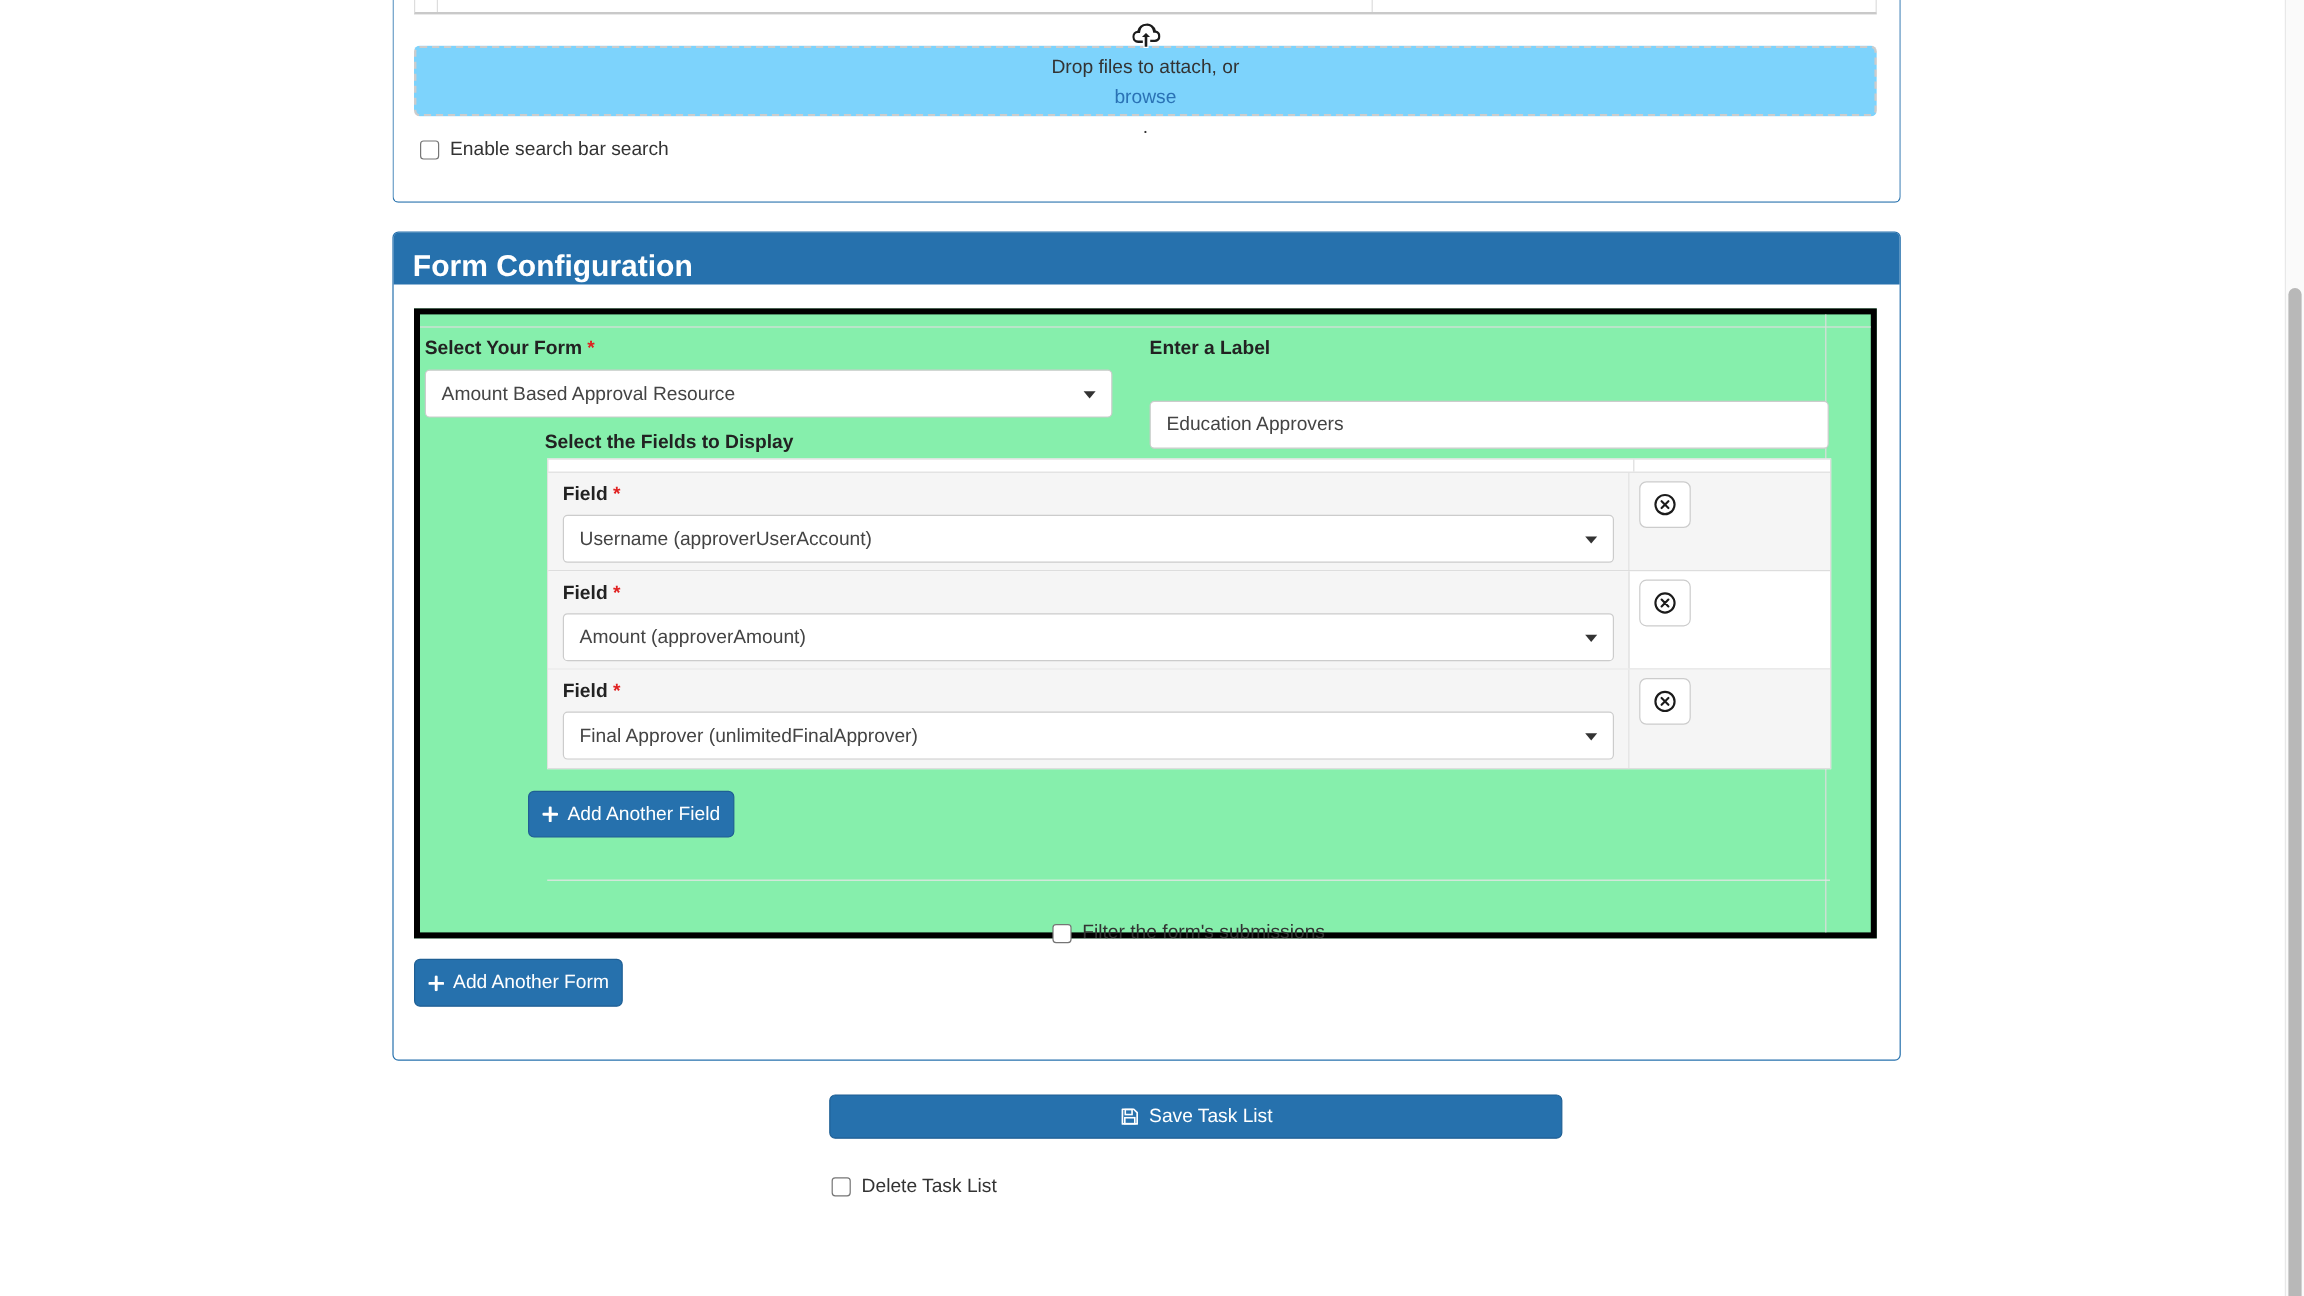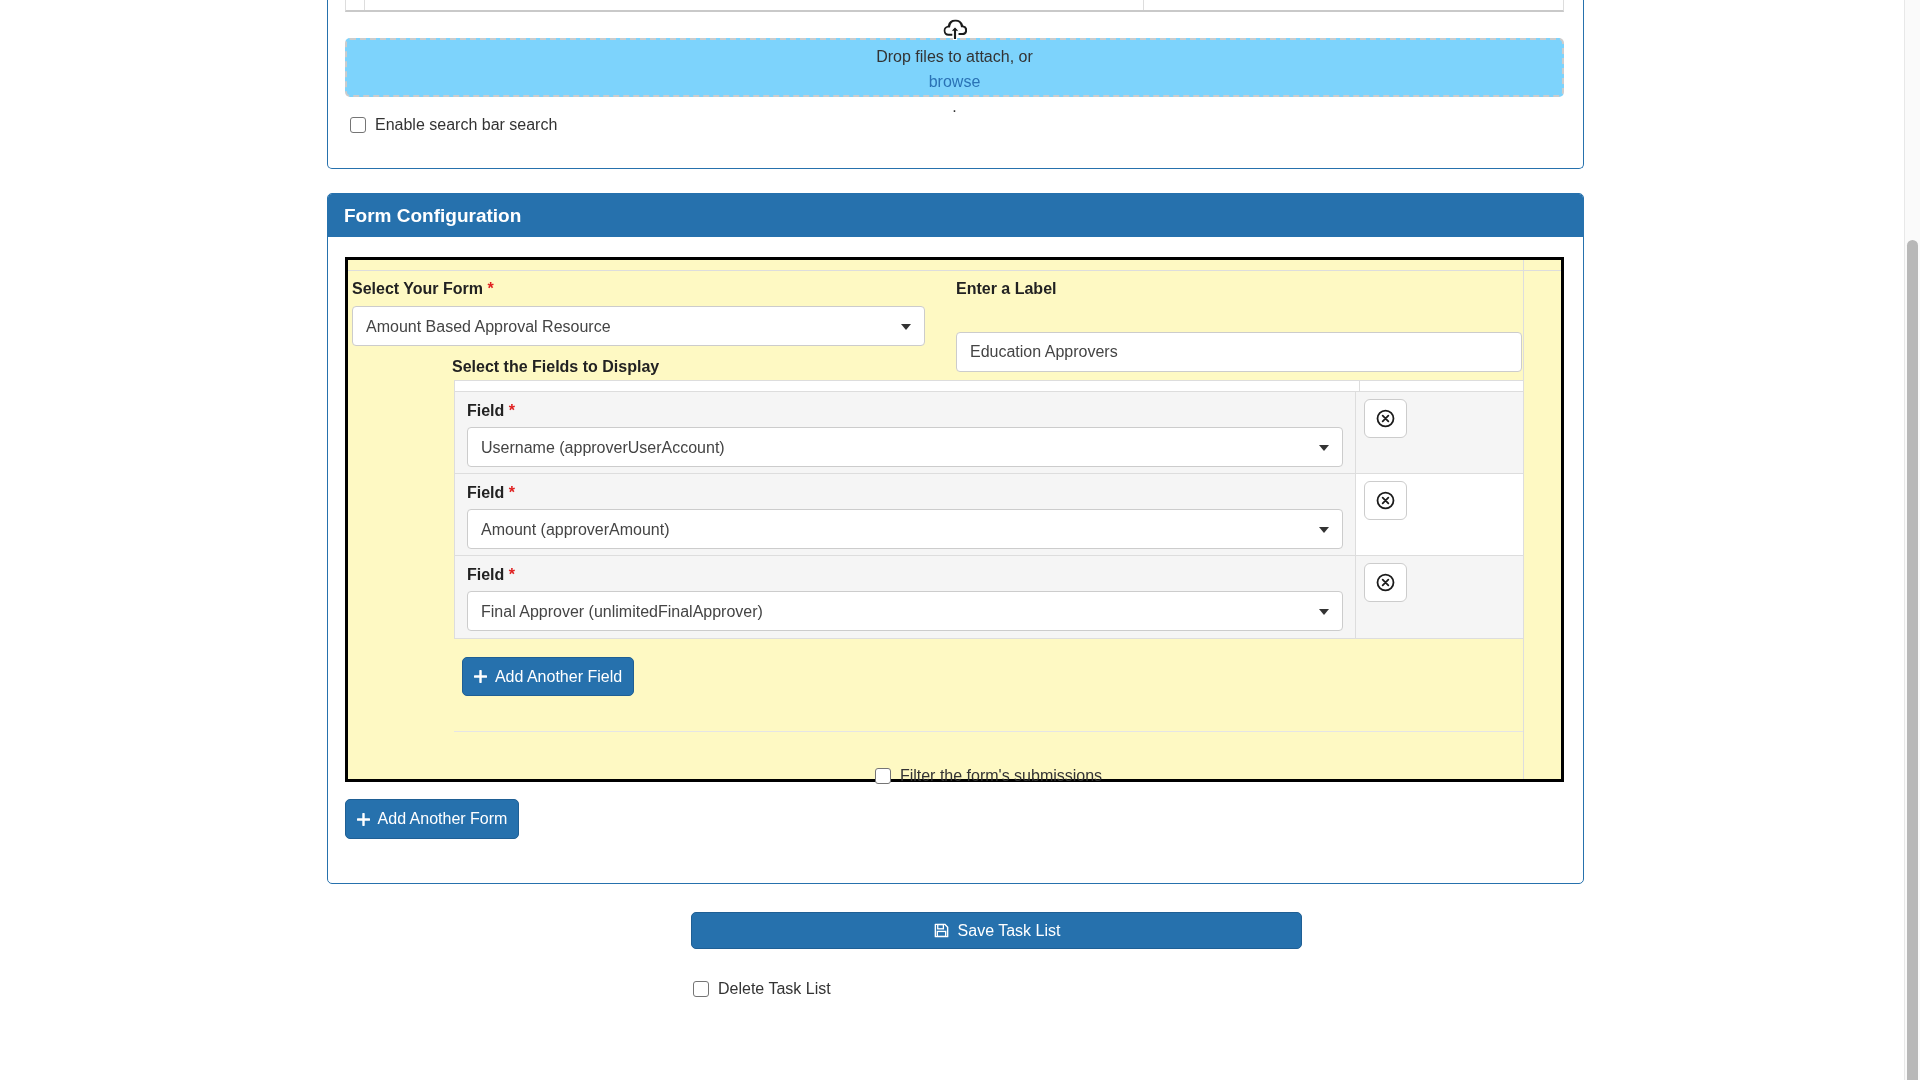"Form Configuration" .panel-header { align-items: center -> flex-end; font-size: 19px -> 25px }
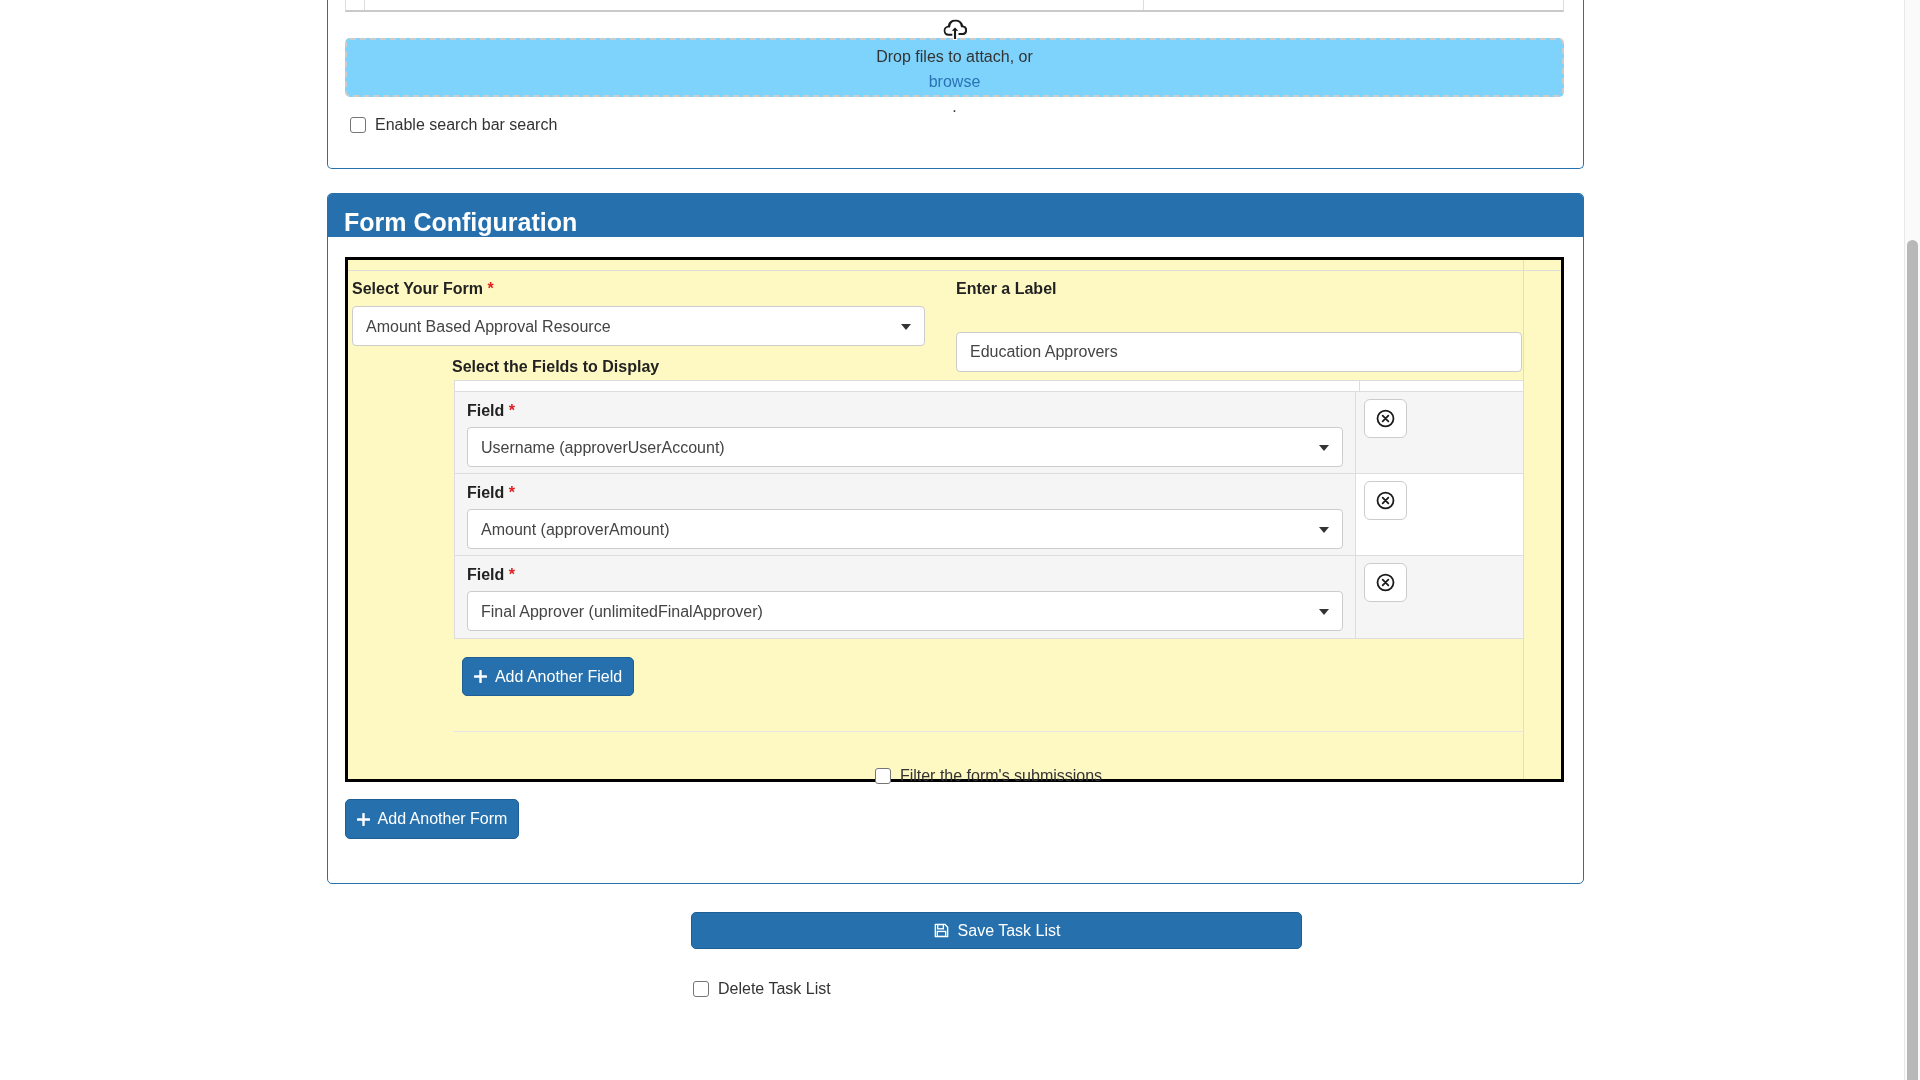"Select Your Form *" .inner-container { background: #fef9c3 -> #86efac; border: 3px solid #000000 -> 5px solid #000000 }
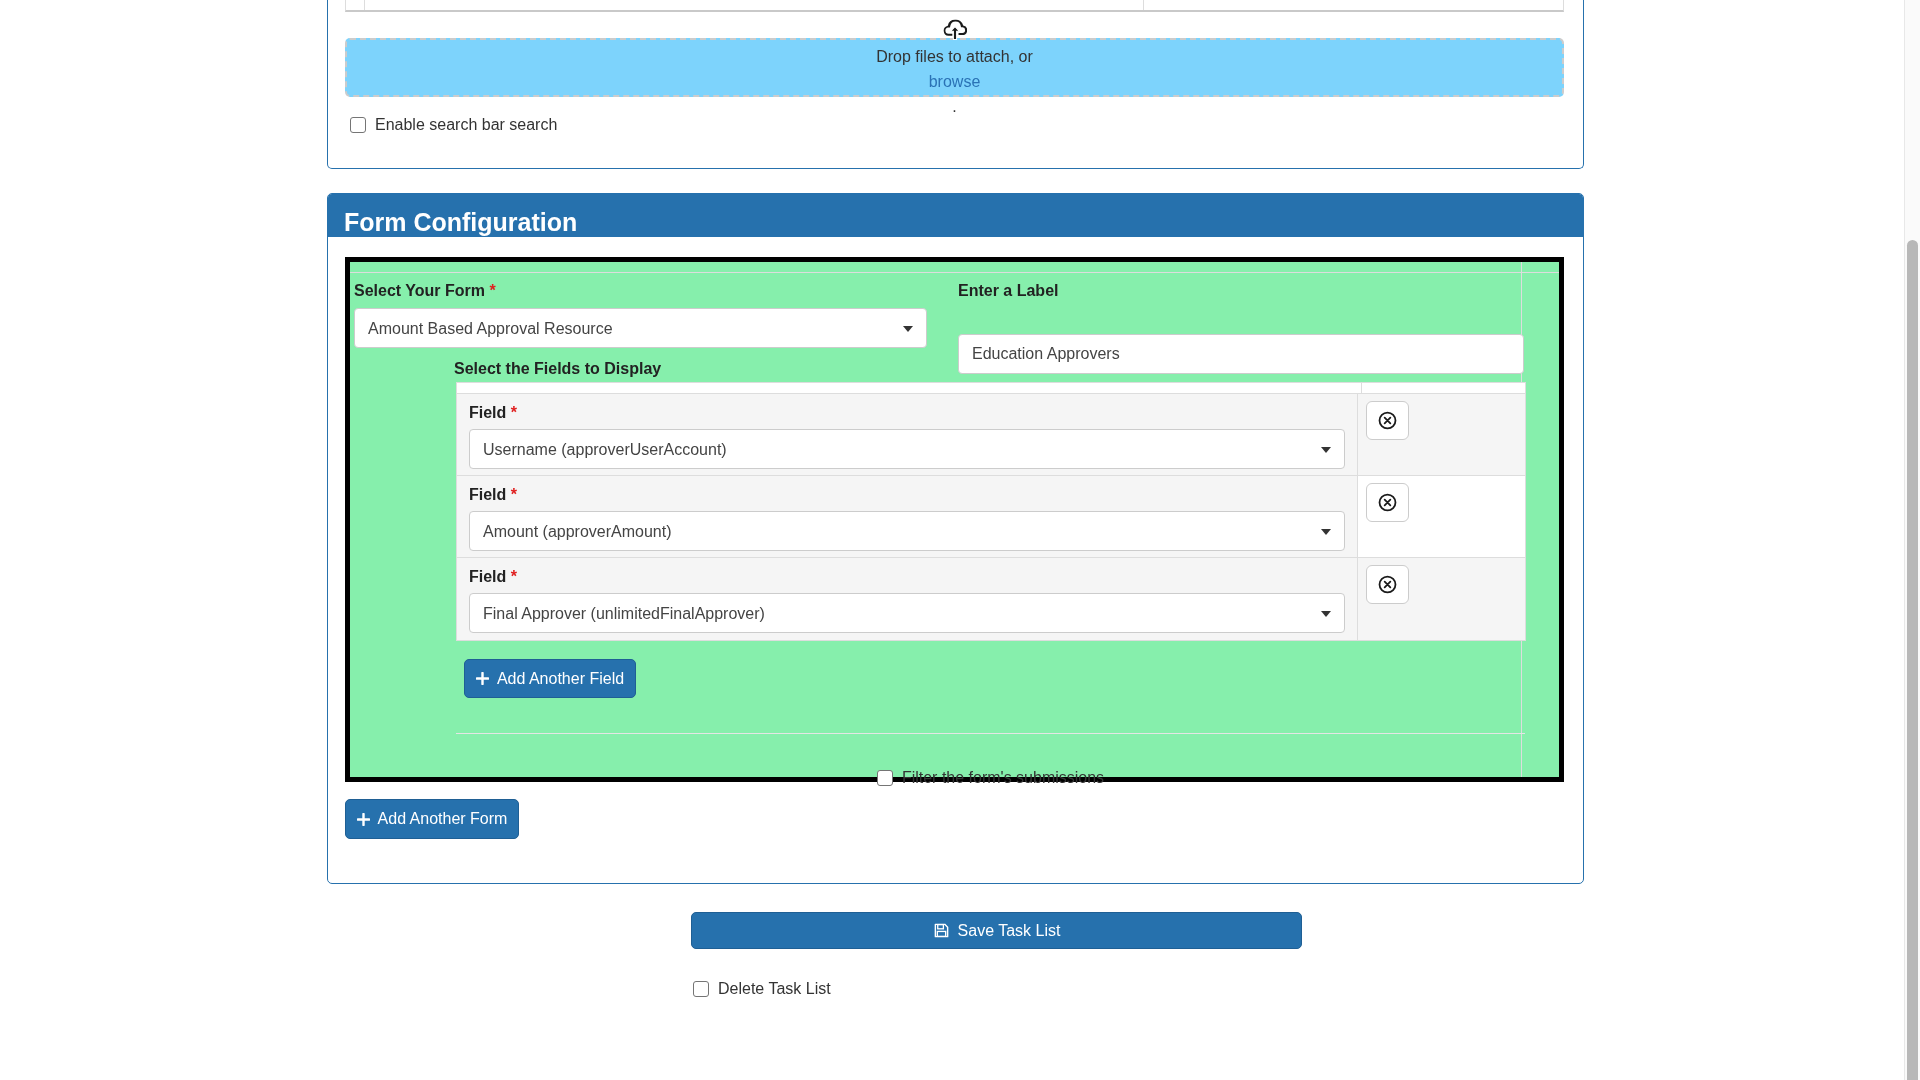"Add Another Field" .add-field-btn { left: 114px -> 90px }
